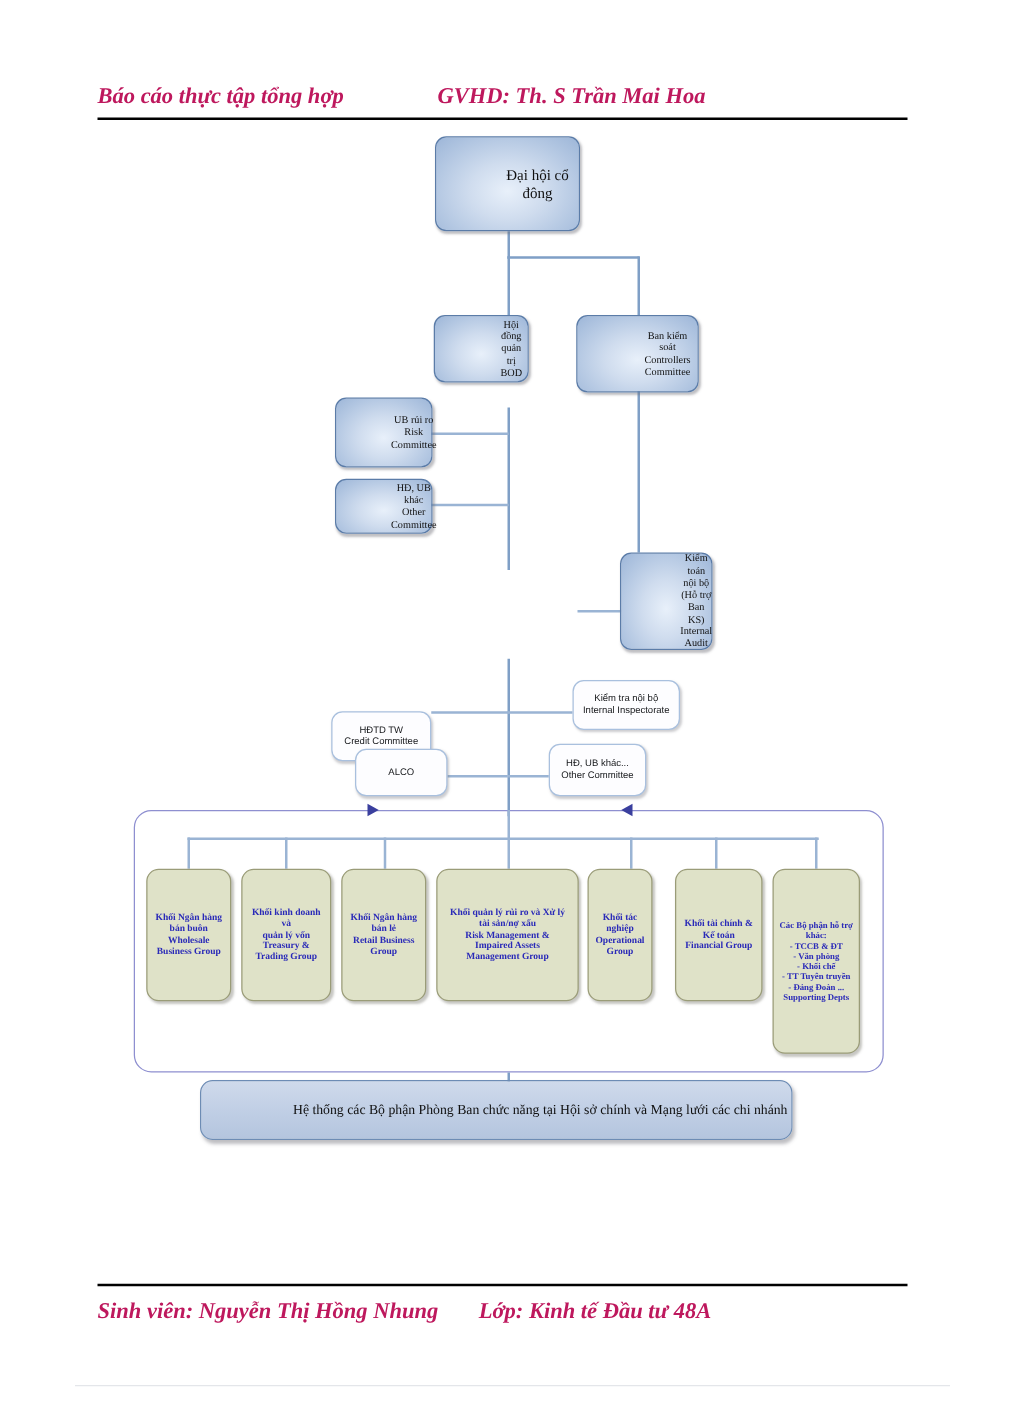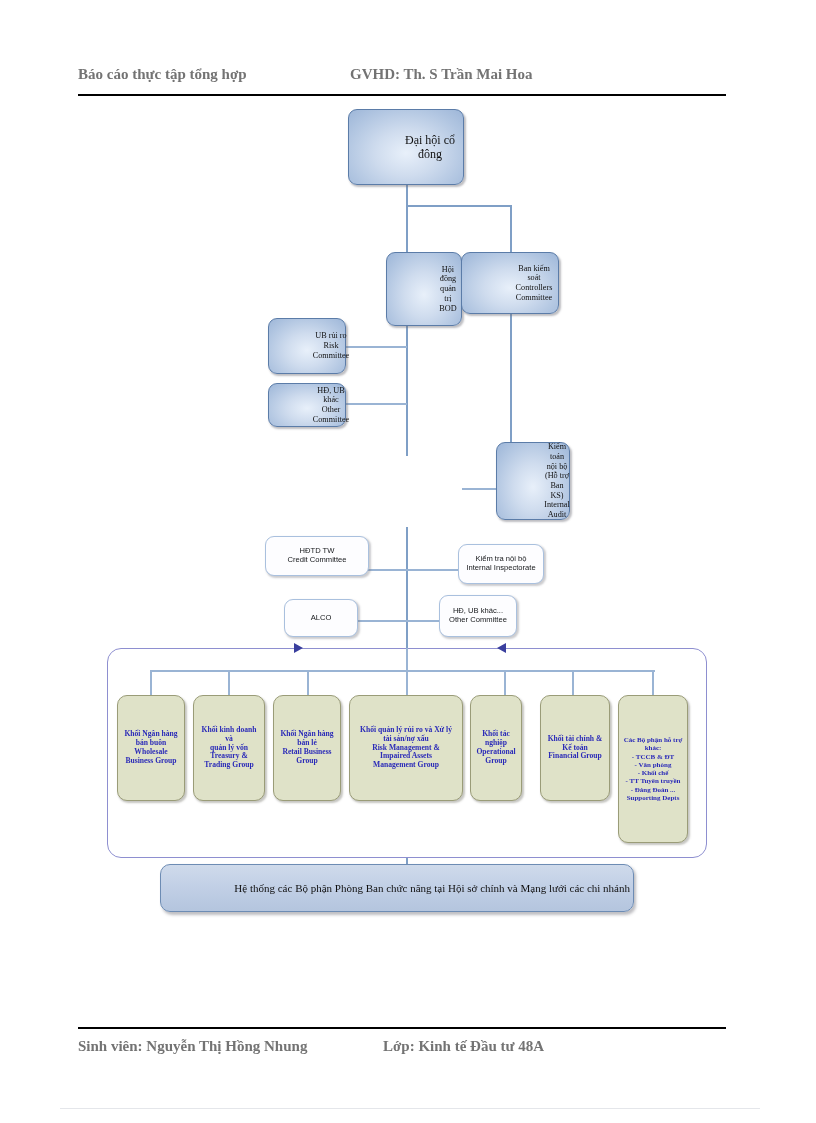"Báo cáo thực tập tổng" .runhead .txt, .runfoot .txt { color: #737373 -> #be185d; font-size: 15px -> 18px; font-style: none -> italic }
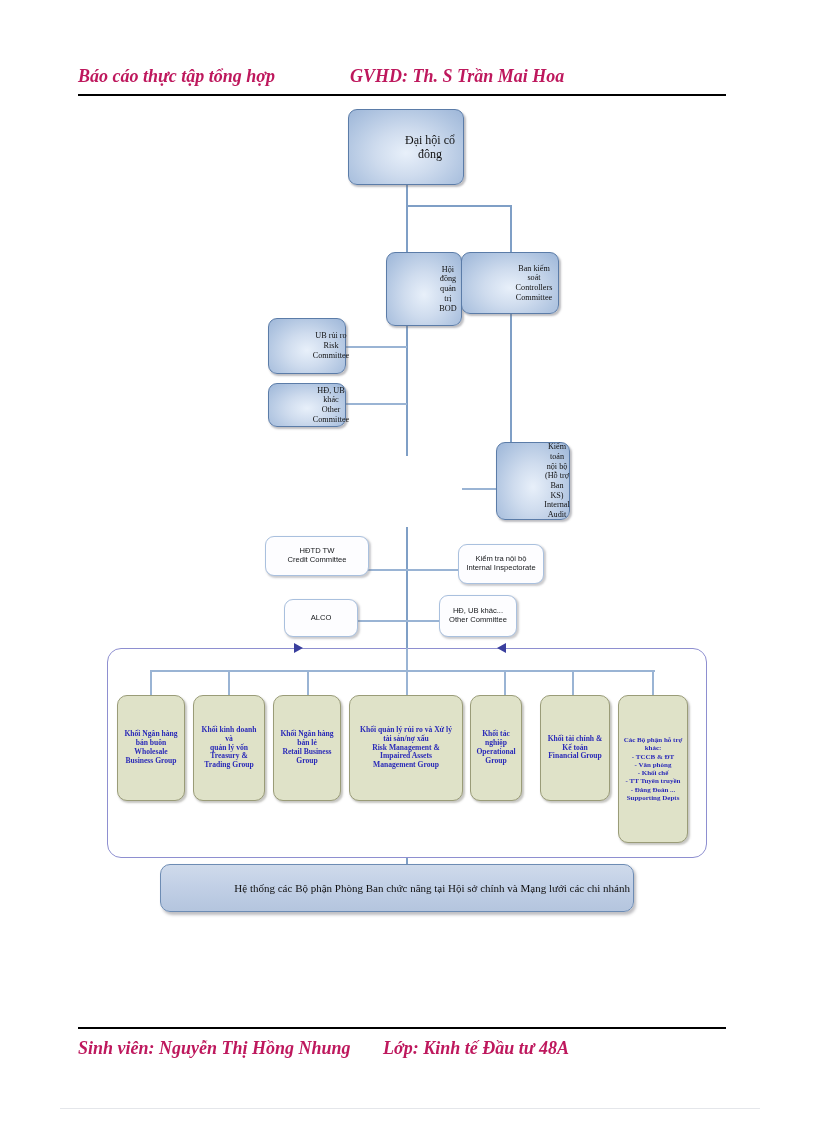"Hội đồng quản trị" div.node { height: 74px -> 54px; margin-left: 39px -> none }
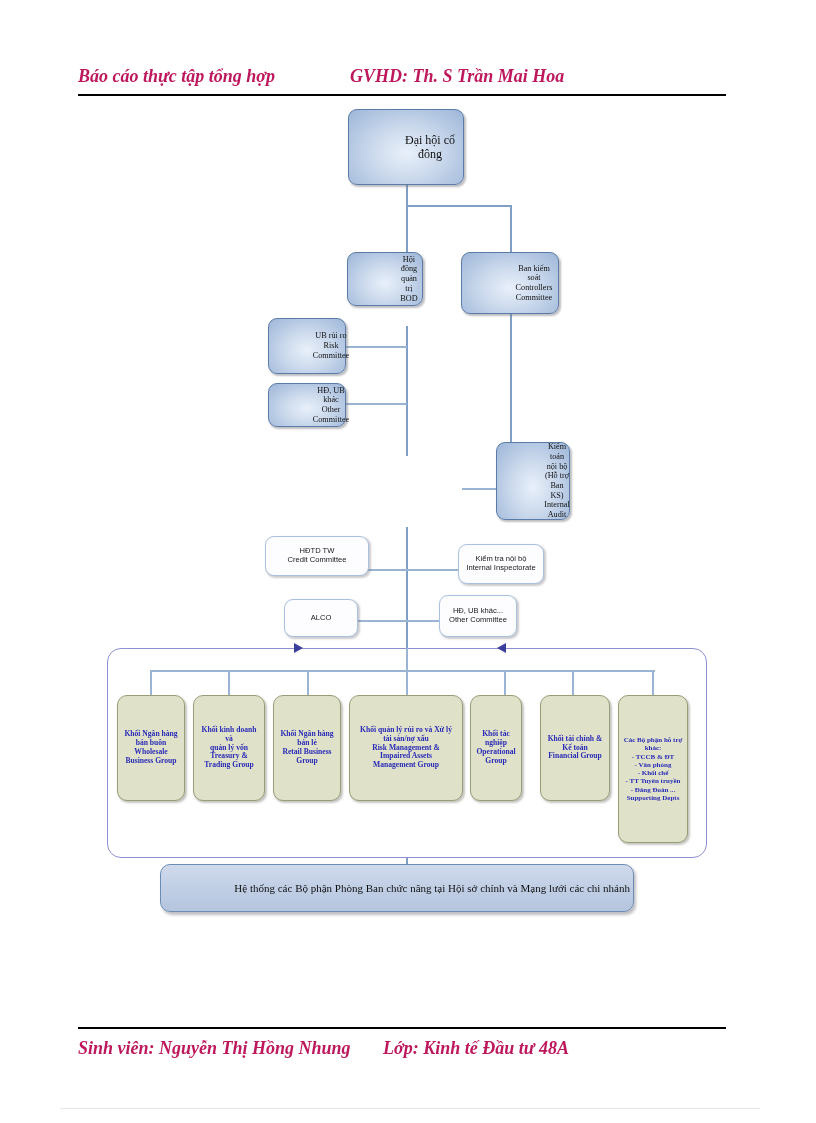"HĐTD TW" div.node { top: 436px -> 469px; width: 104px -> 80px }
